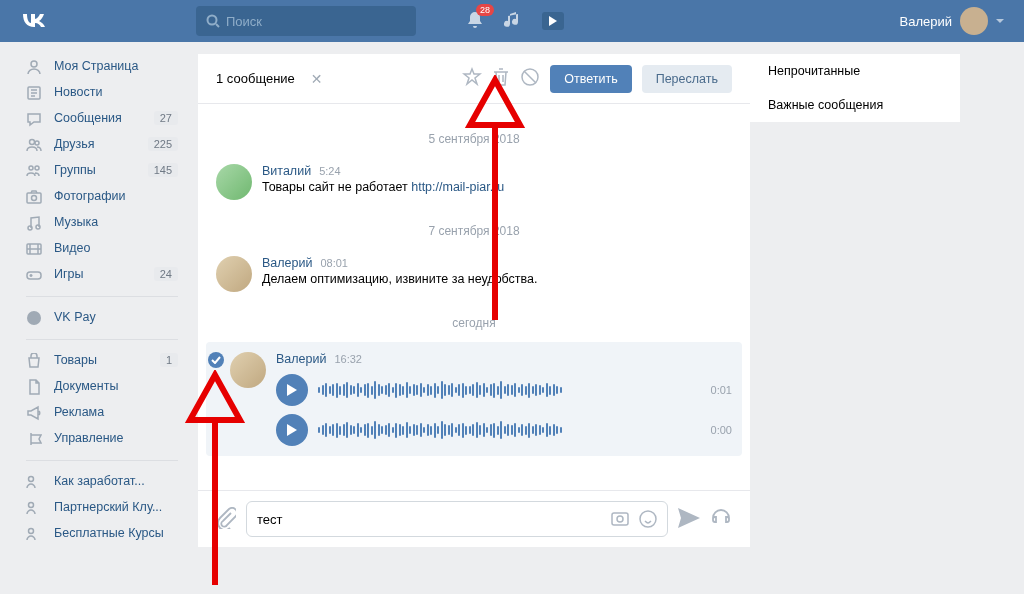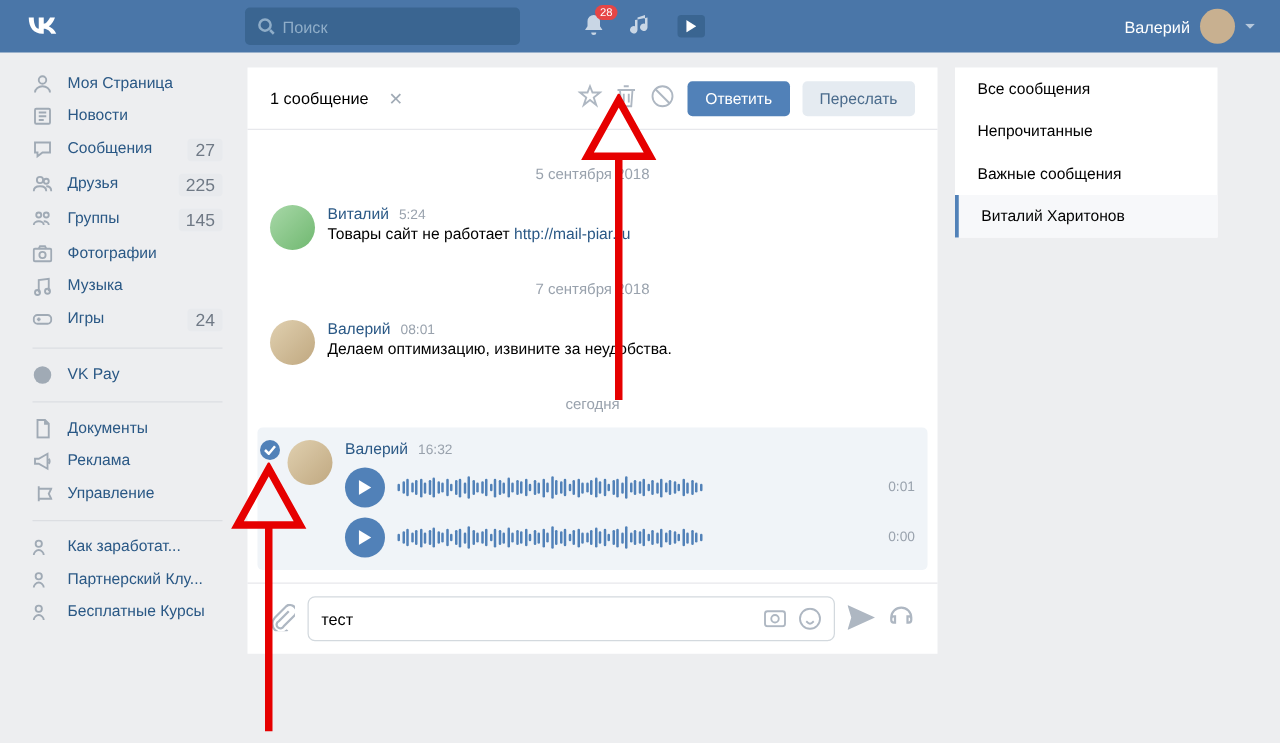"1 сообщение" .main { gap: 14px -> none }
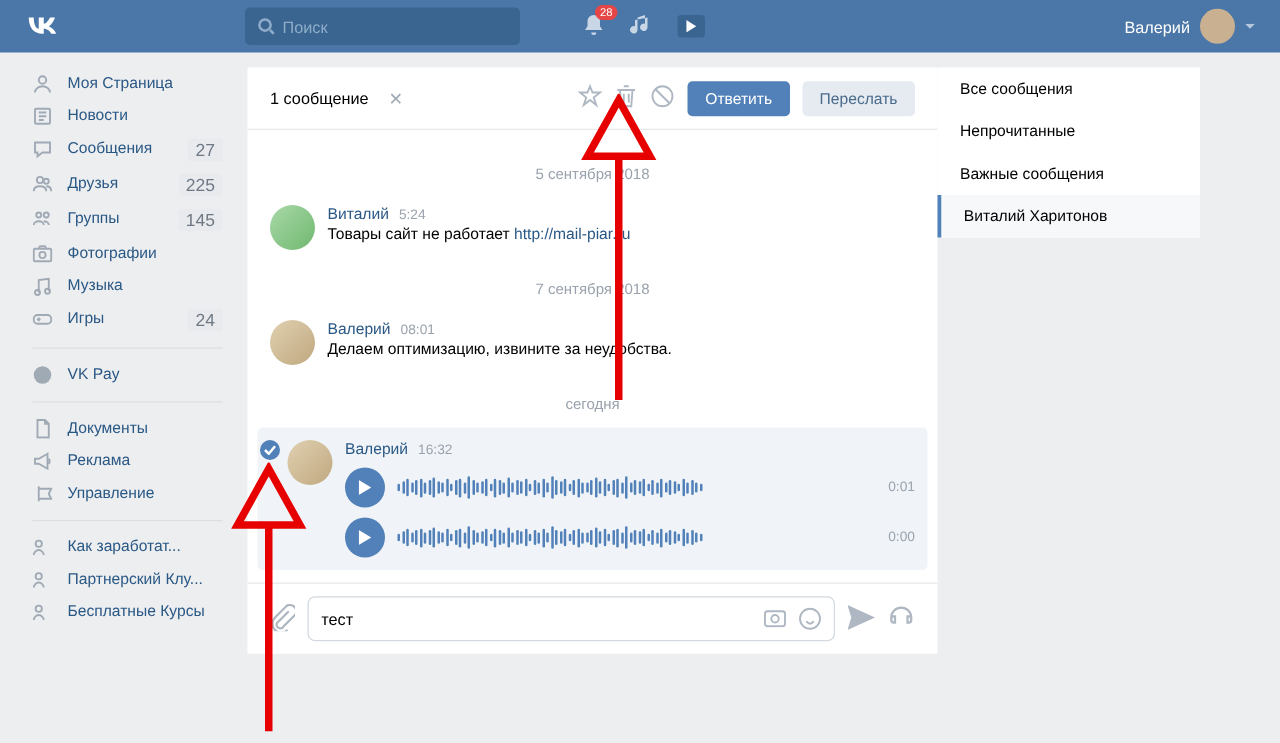"Все сообщения" div.rp-item { html: <div>Все сообщения</div> -> none }
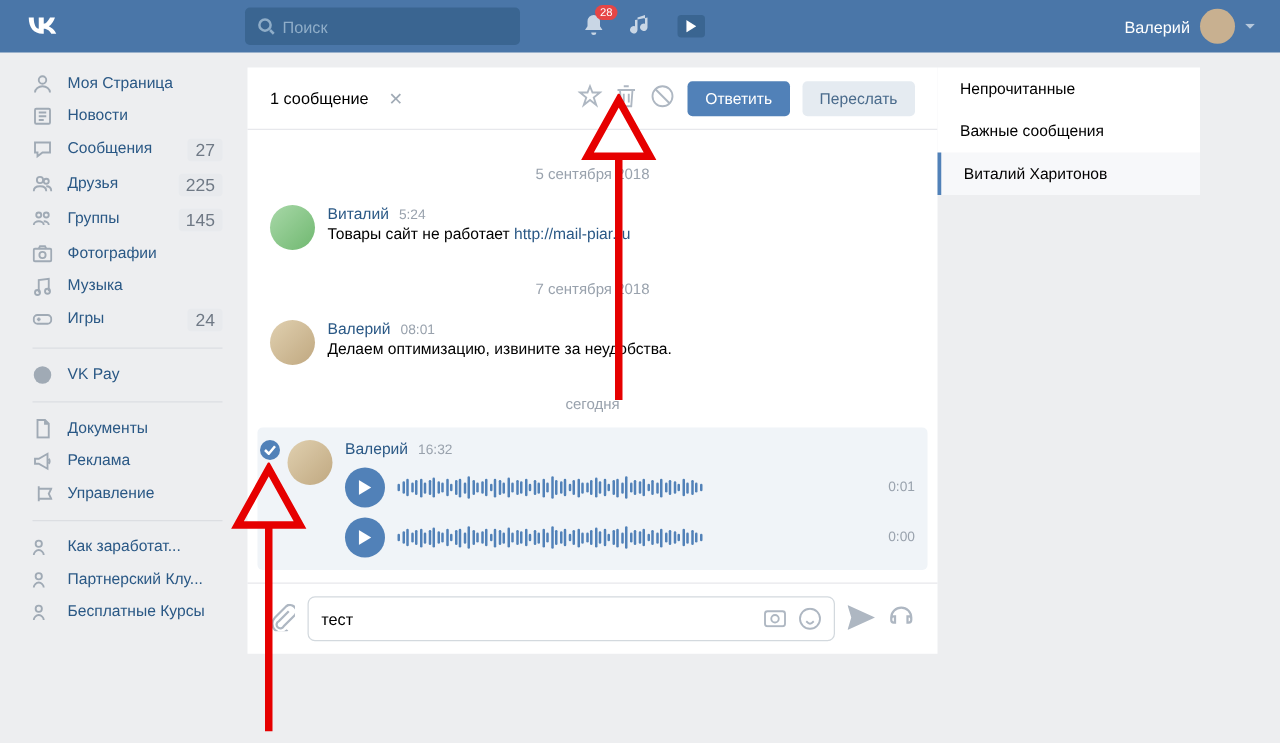"27" .sidebar-count { font-size: 14px -> 11px }
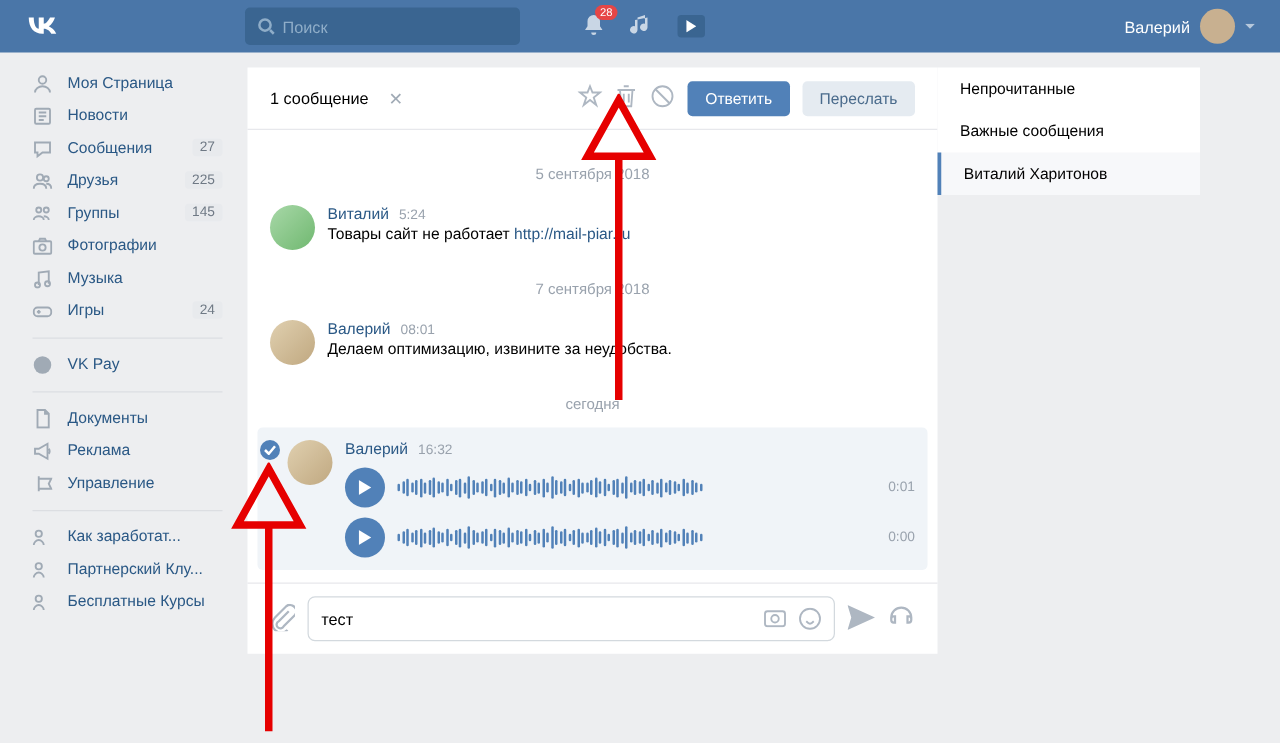"Виталий Харитонов" div.rp-item { html: <div>Виталий Харитонов</div> -> none }
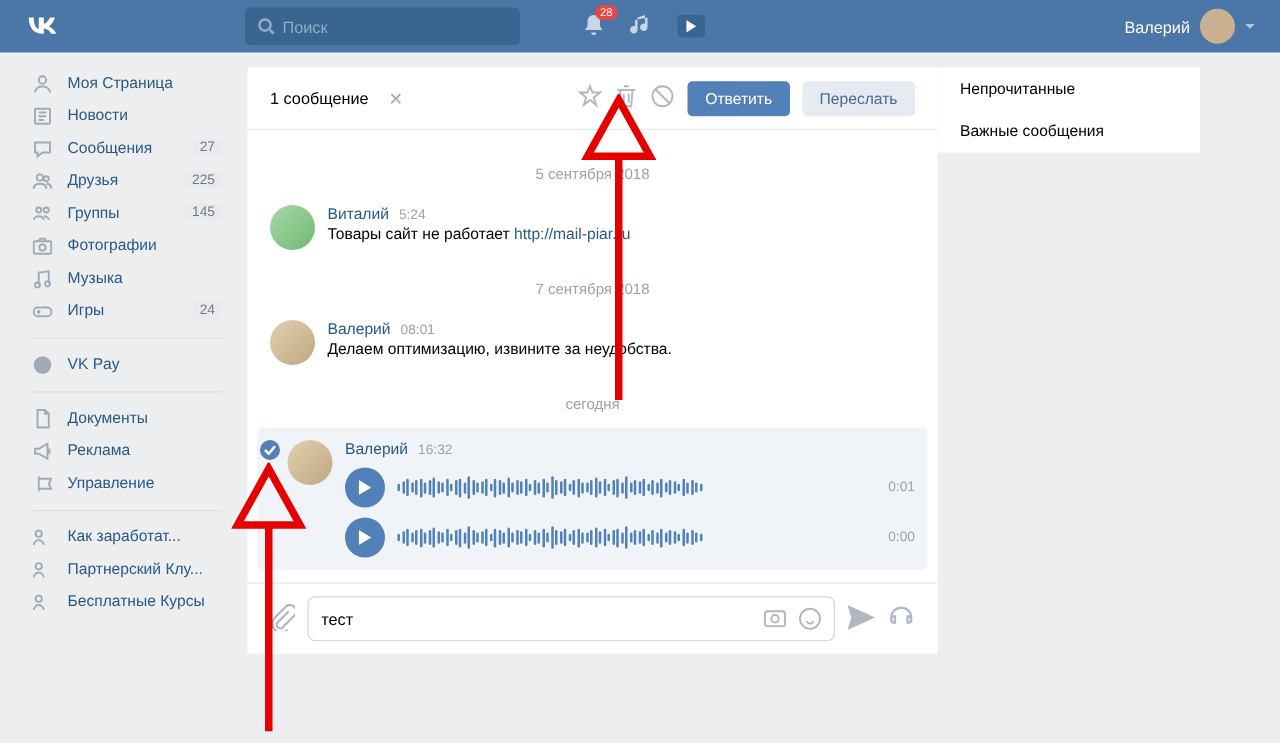"Видео" div.sidebar-item { html: none -> <div> <span> <svg> <rect></rect> <path></path> </svg> </span> <span>Видео</span> </div> }
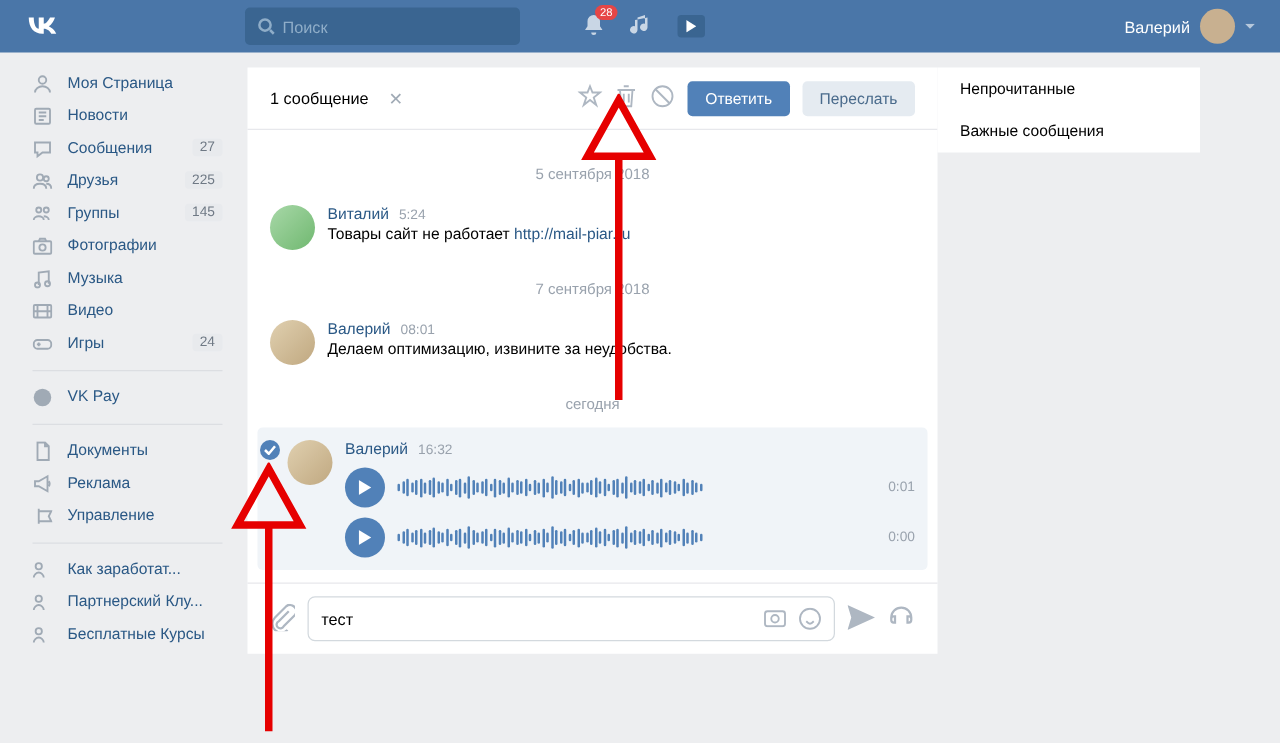"Товары" div.sidebar-item { html: none -> <div> <span> <svg> <path></path> </svg> </span> <span>Товары</span> <span>1</span> </div> }
